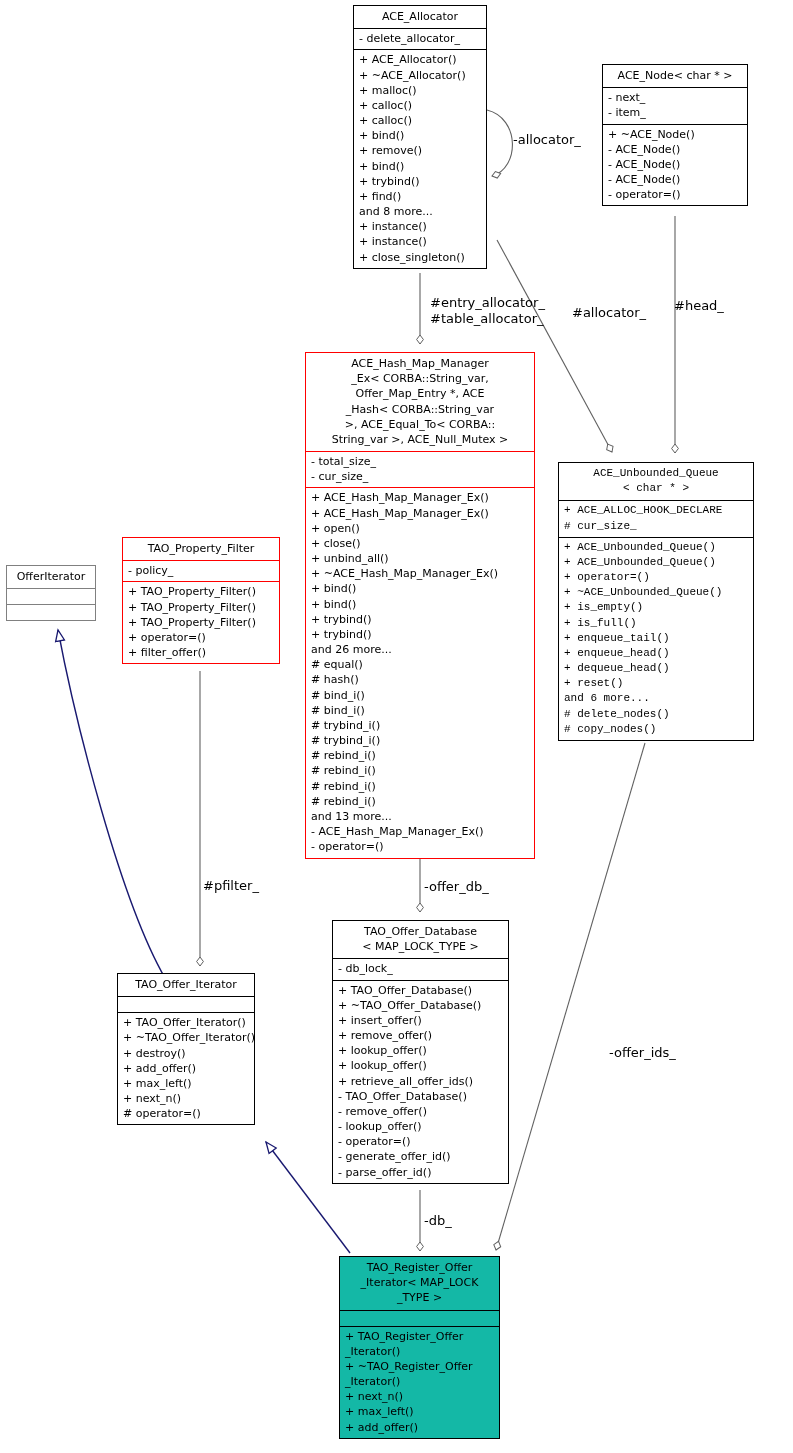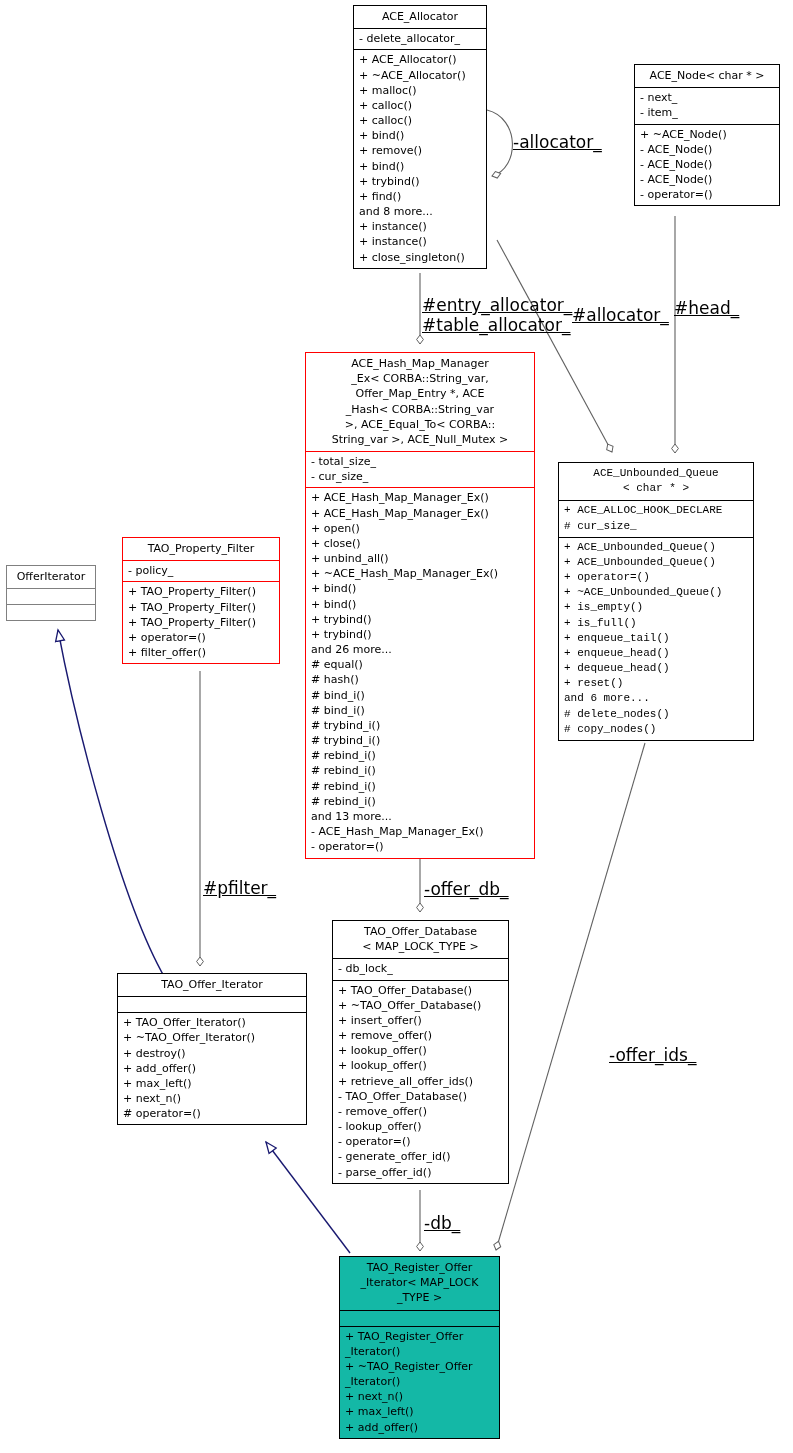"ACE_Node< char * >" div.uml-box { margin-left: 32px -> none }
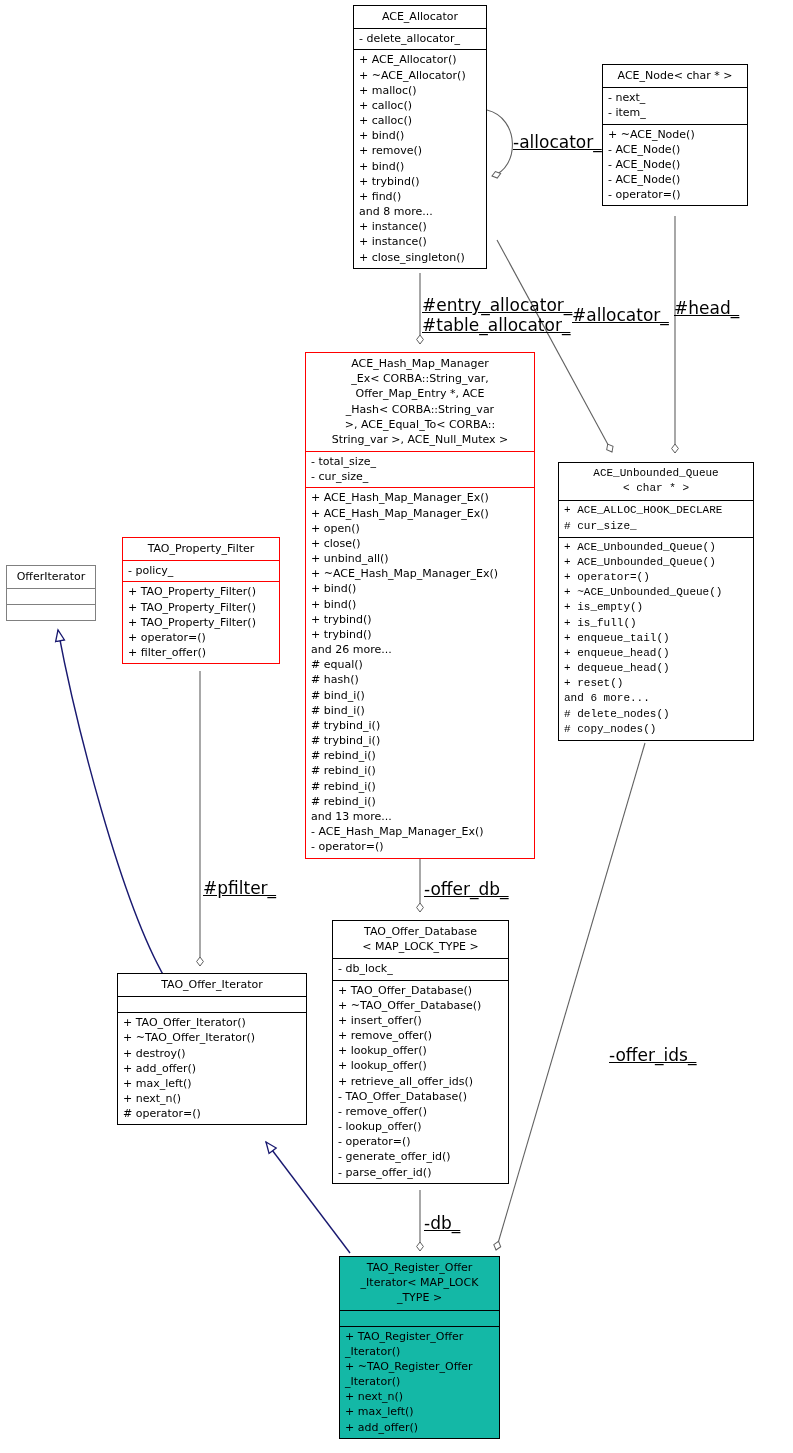"-allocator_" .edge-label { font-size: 17px -> 13px; text-decoration: underline -> none }
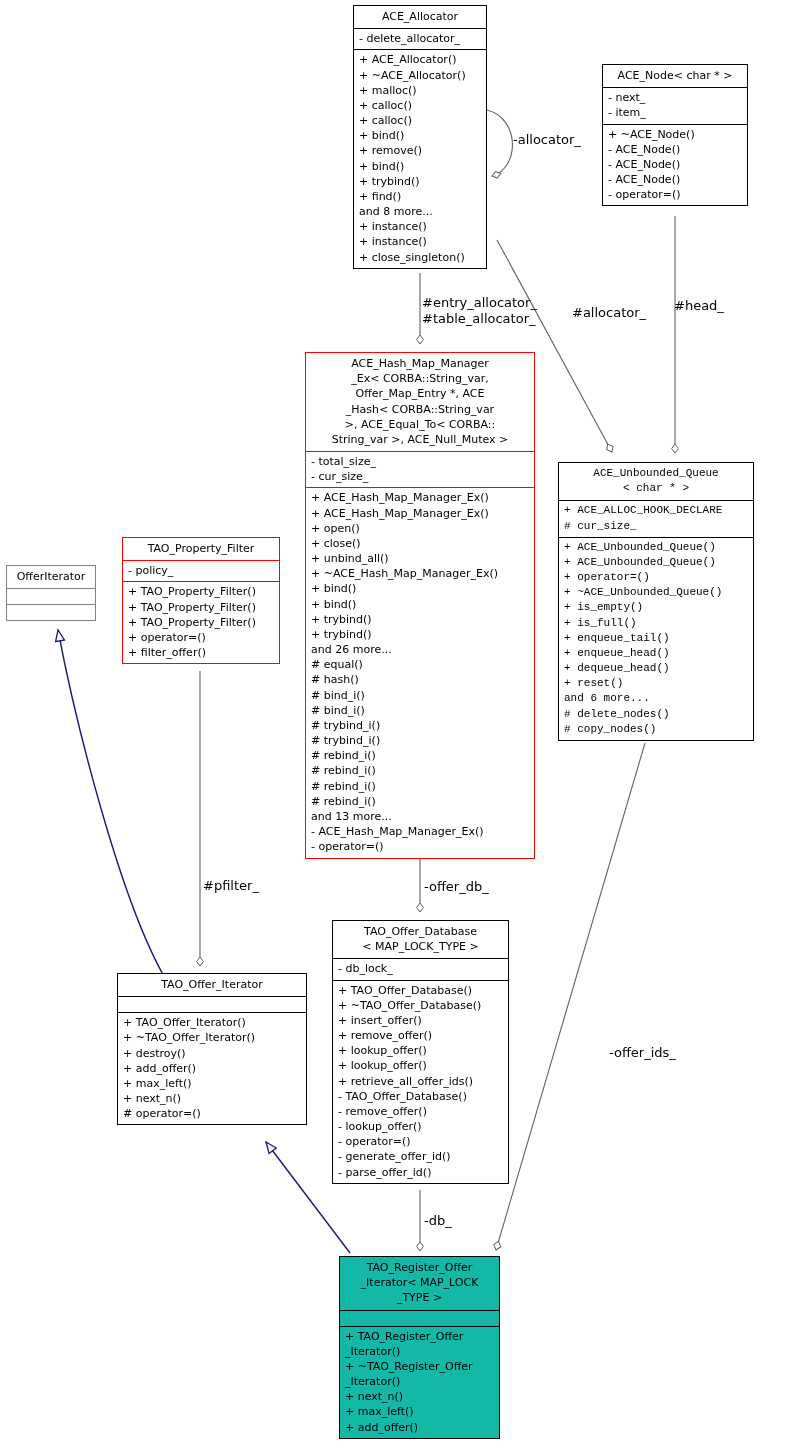"#entry_allocator_" div.edge-label { padding-left: none -> 8px }
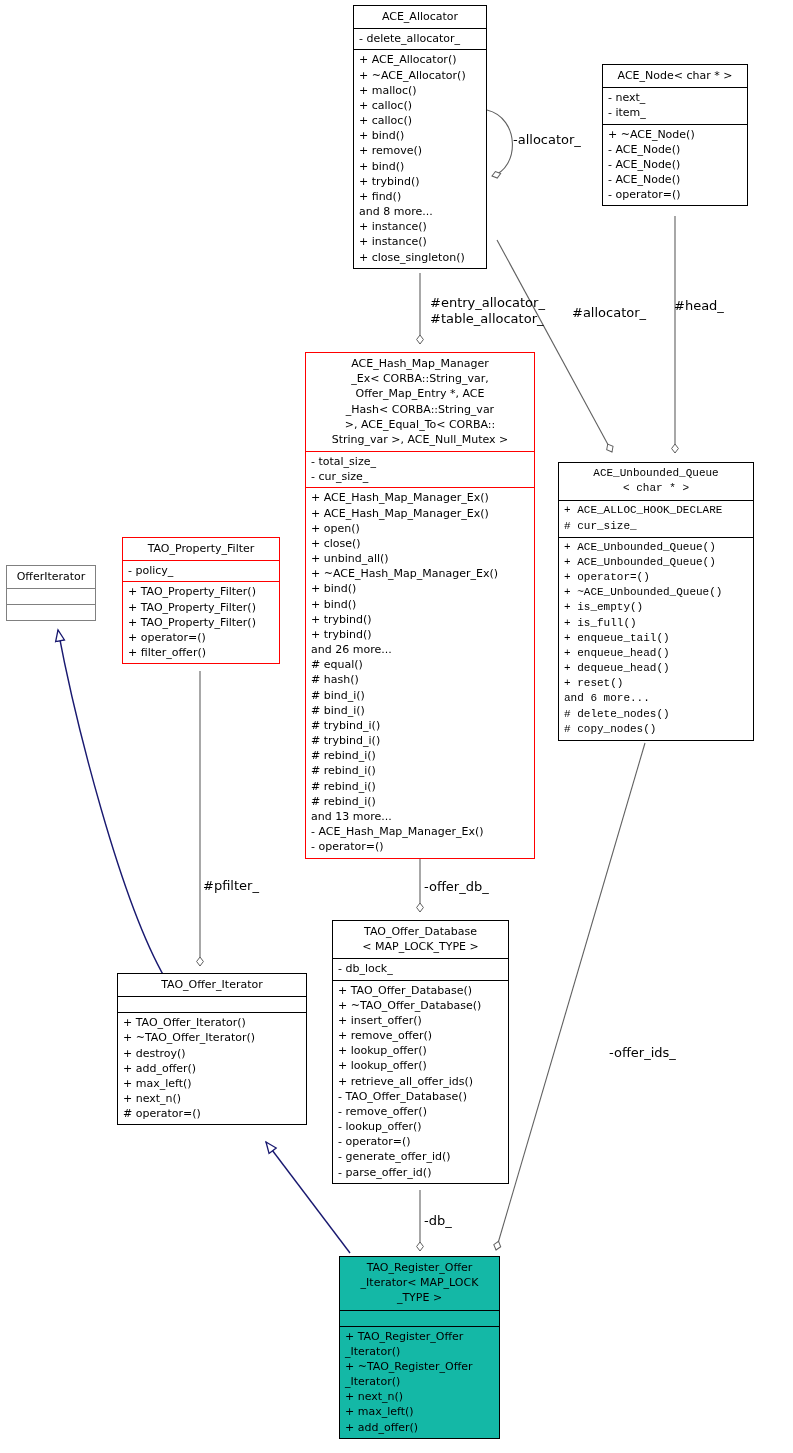"TAO_Offer_Iterator" div.uml-box { width: 190px -> 138px }
